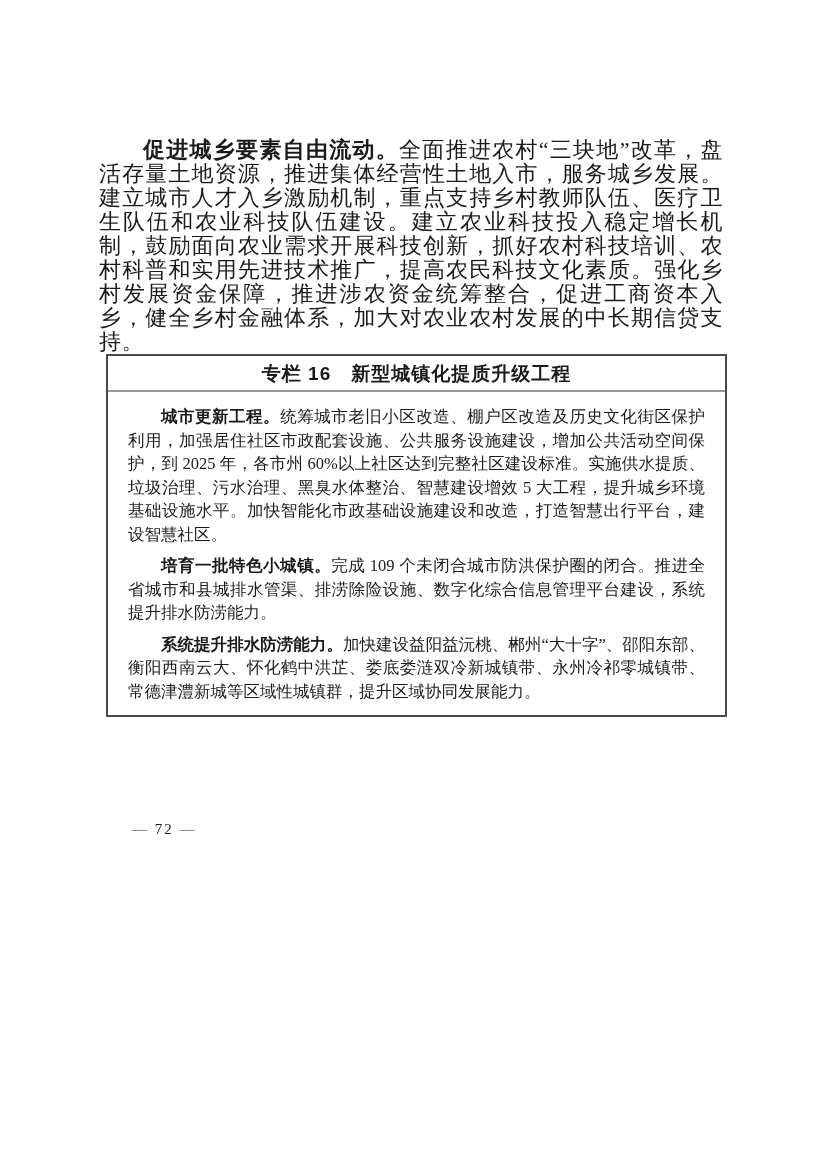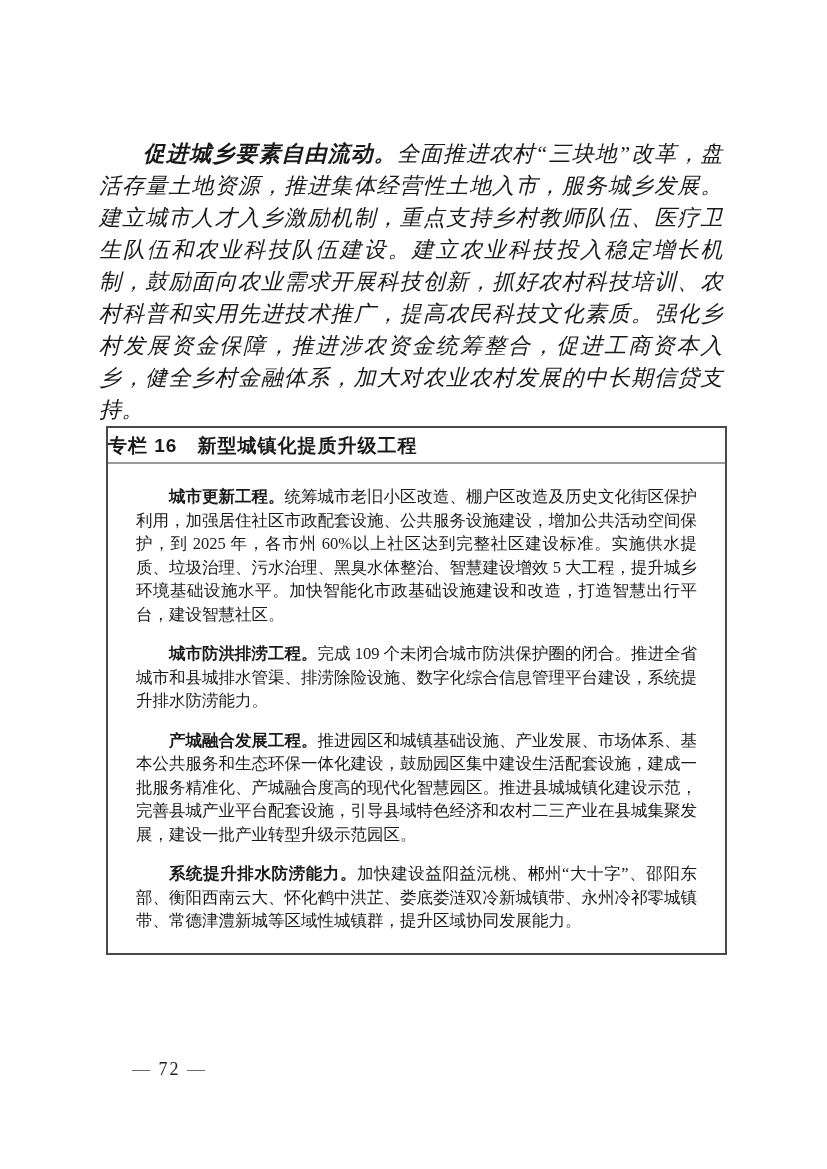"促进城乡要素自由流动。全面推进农村“三块地”改革，盘活存量土地资源，推进集体经营" .main-para { font-style: italic -> none; line-height: 32px -> 24px }
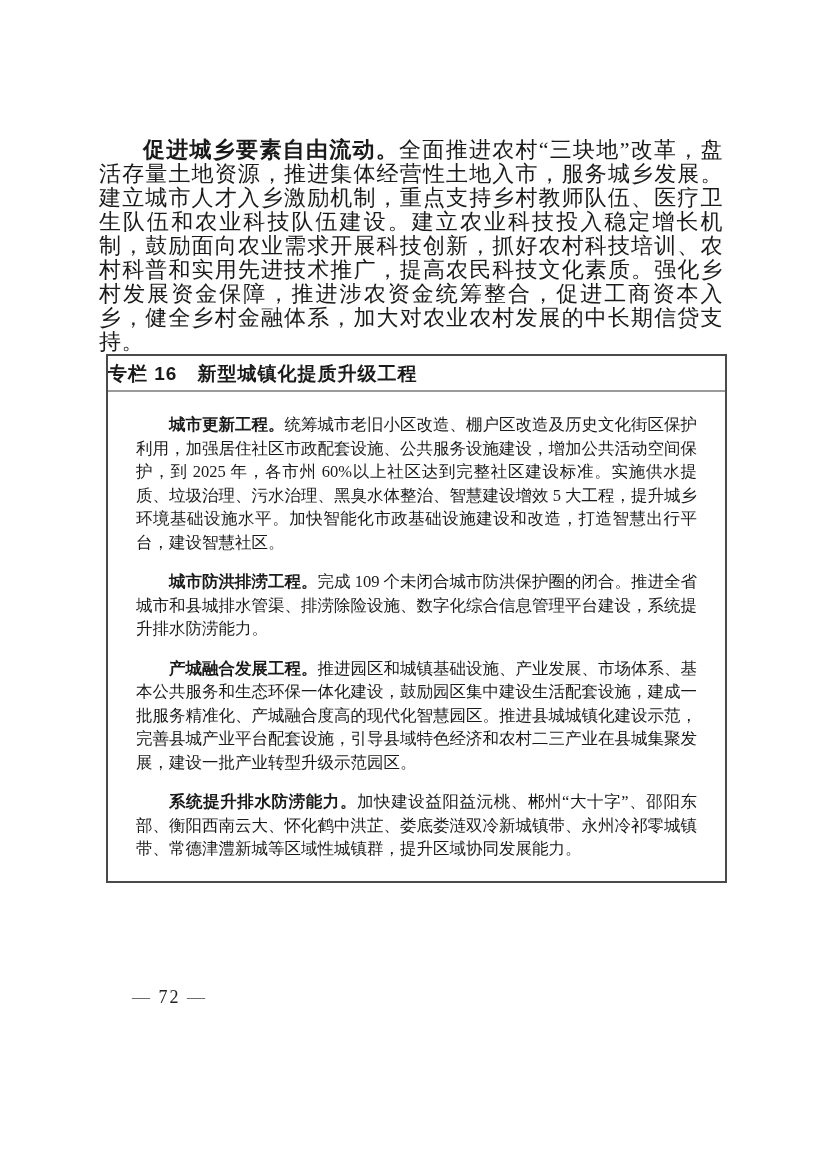"专栏 16 新型城镇化提质升级工程" .panel-title { text-align: left -> center }
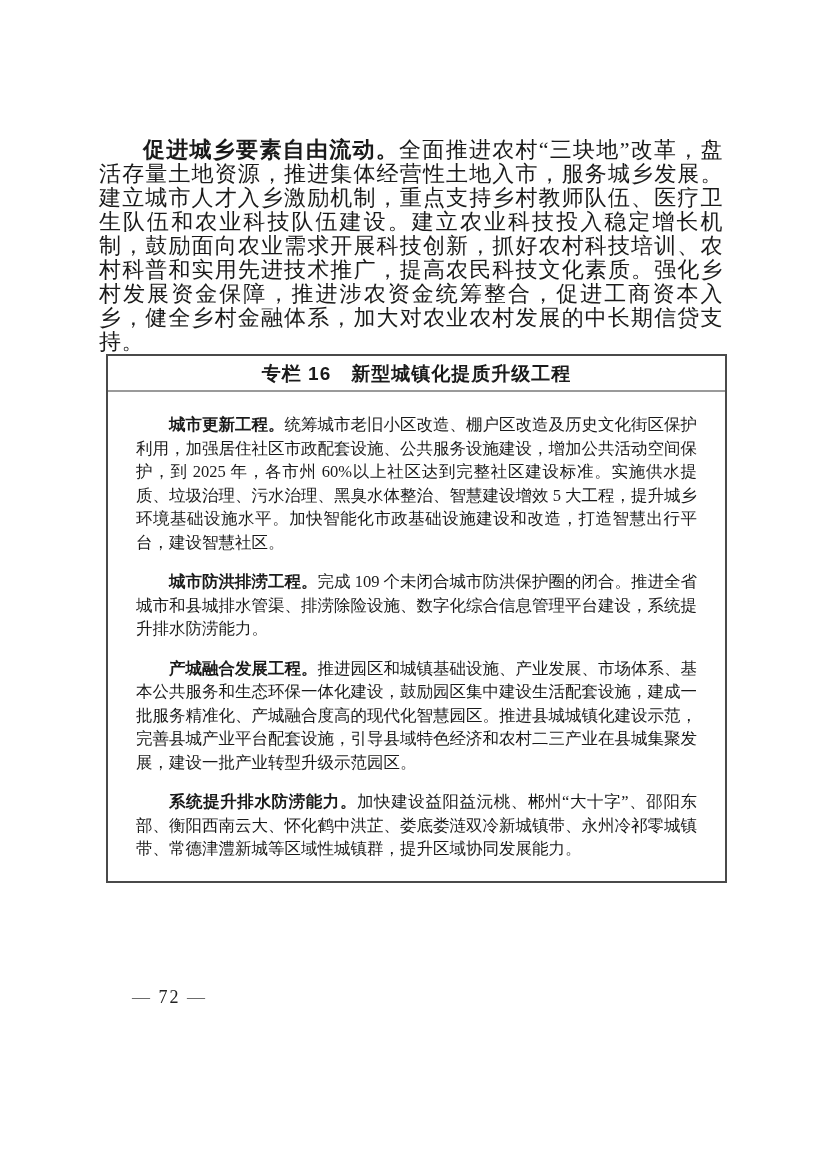"城市更新工程。统筹城市老旧小区改造、棚户区改造及历史文化街区保护利用，加强居住社" .panel-body p { margin: 16px -> 8px }
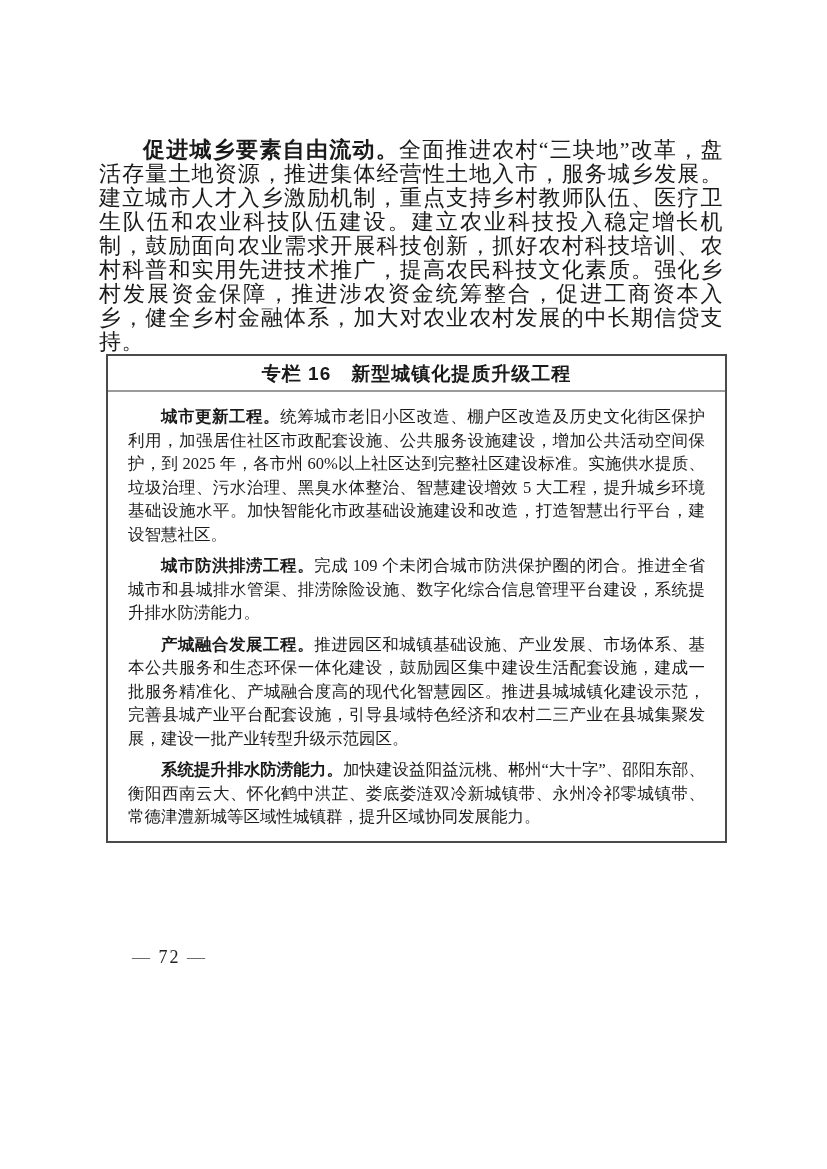"城市防洪排涝工程。" span.lead { text: 城市防洪排涝工程 -> 培育一批特色小城镇 }
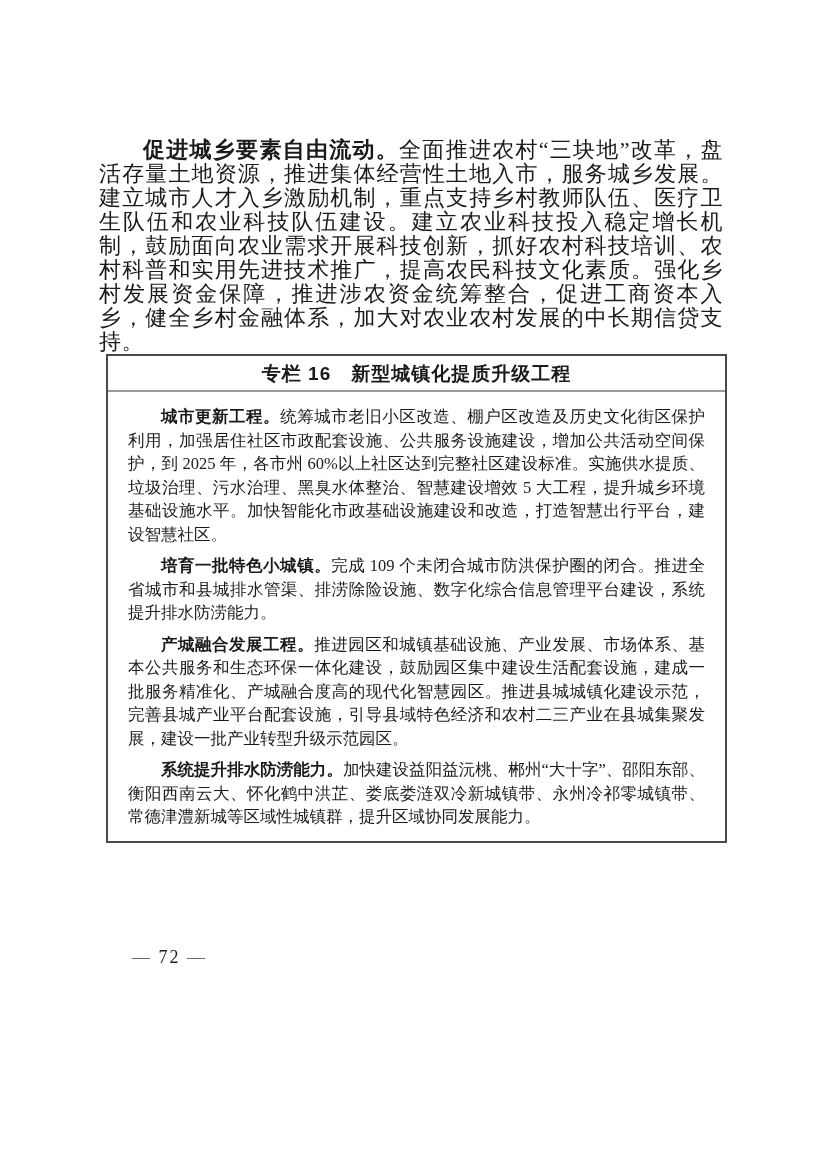"产城融合发展工程。推进园区和城镇基础设施、产业发展、市场体系、基本公共服务和生态" p { html: <p><span>产城融合发展工程。</span><span>推进园区和城镇基础设施、产业发展、市场体系、基本公共服务和生态环保一体化建设，鼓励园区集中建设生活配套设施，建成一批服务精准化、产城融合度高的现代化智慧园区。推进县城城镇化建设示范，完善县城产业平台配套设施，引导县域特色经济和农村二三产业在县城集聚发展，建设一批产业转型升级示范园区。</span></p> -> none }
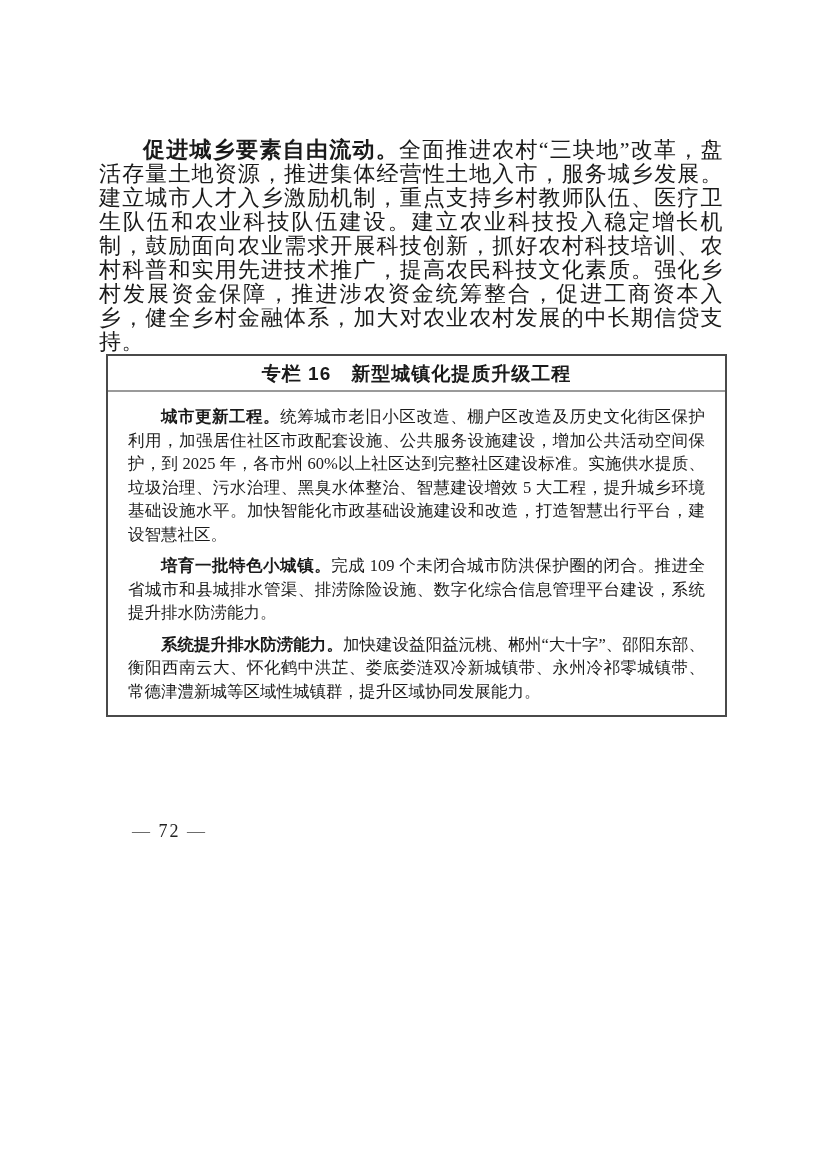"— 72 —" .page-number { font-size: 18px -> 15px }
